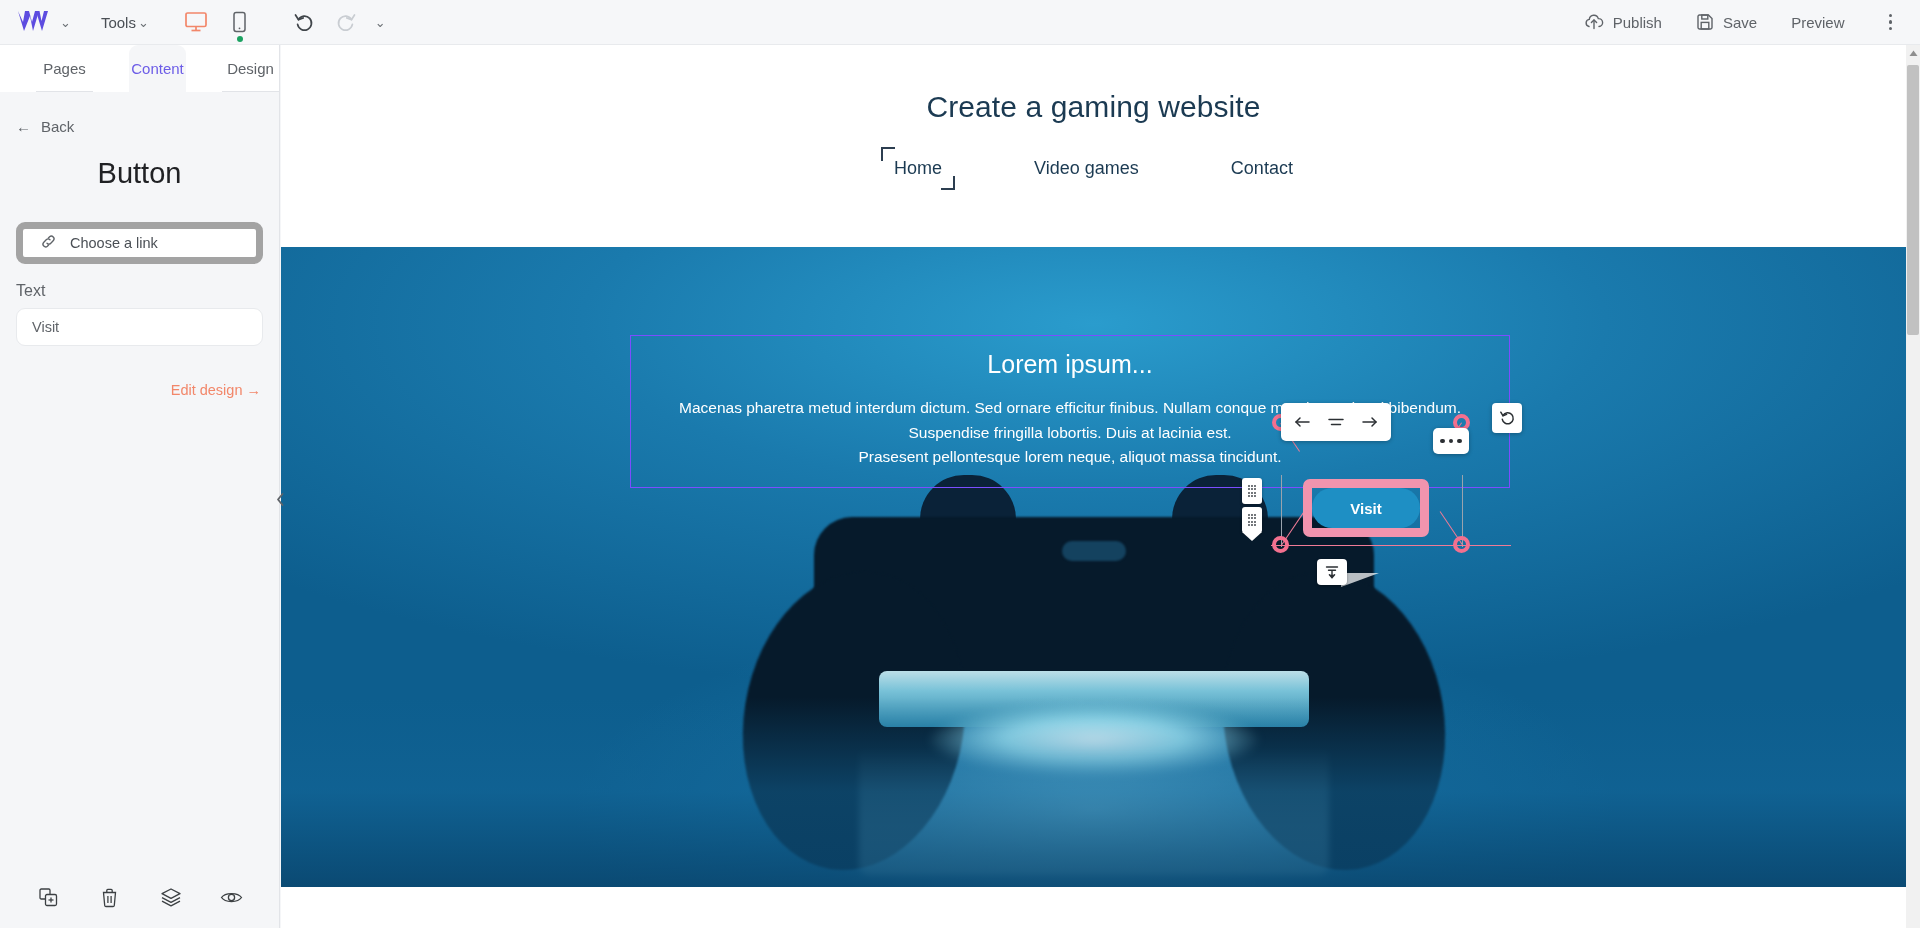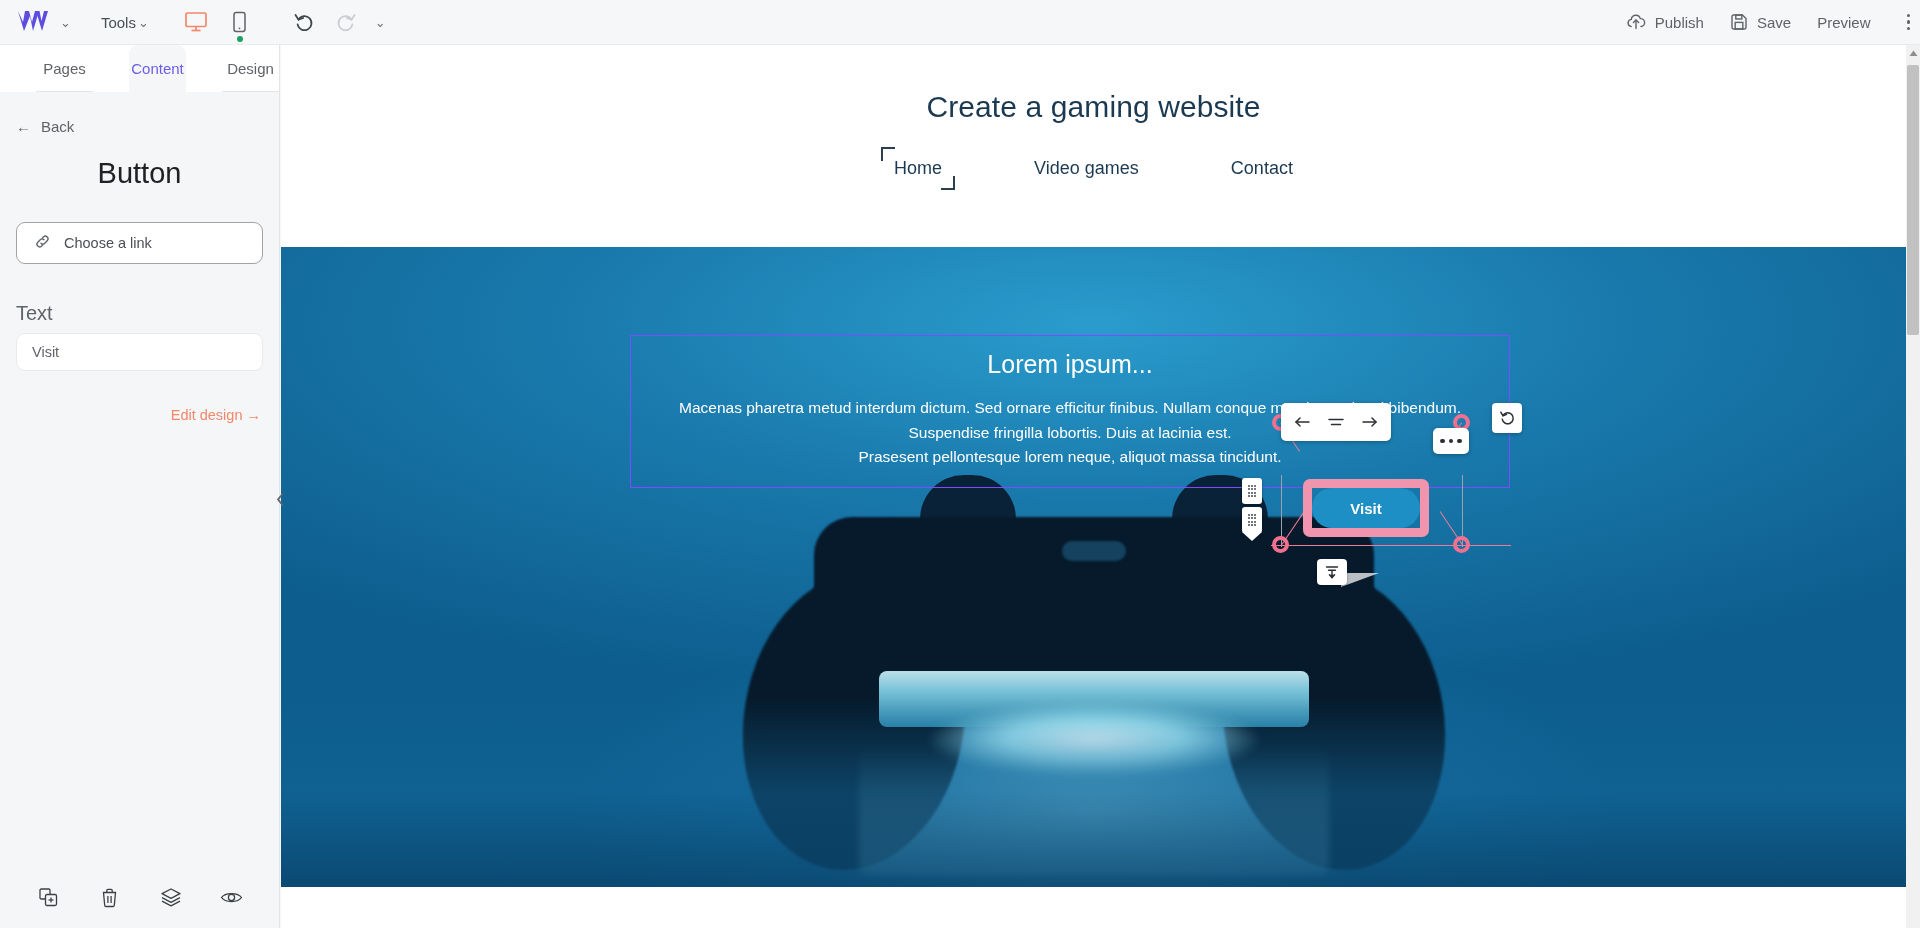"Publish" .right-group { gap: 26px -> 34px; padding-right: none -> 18px }
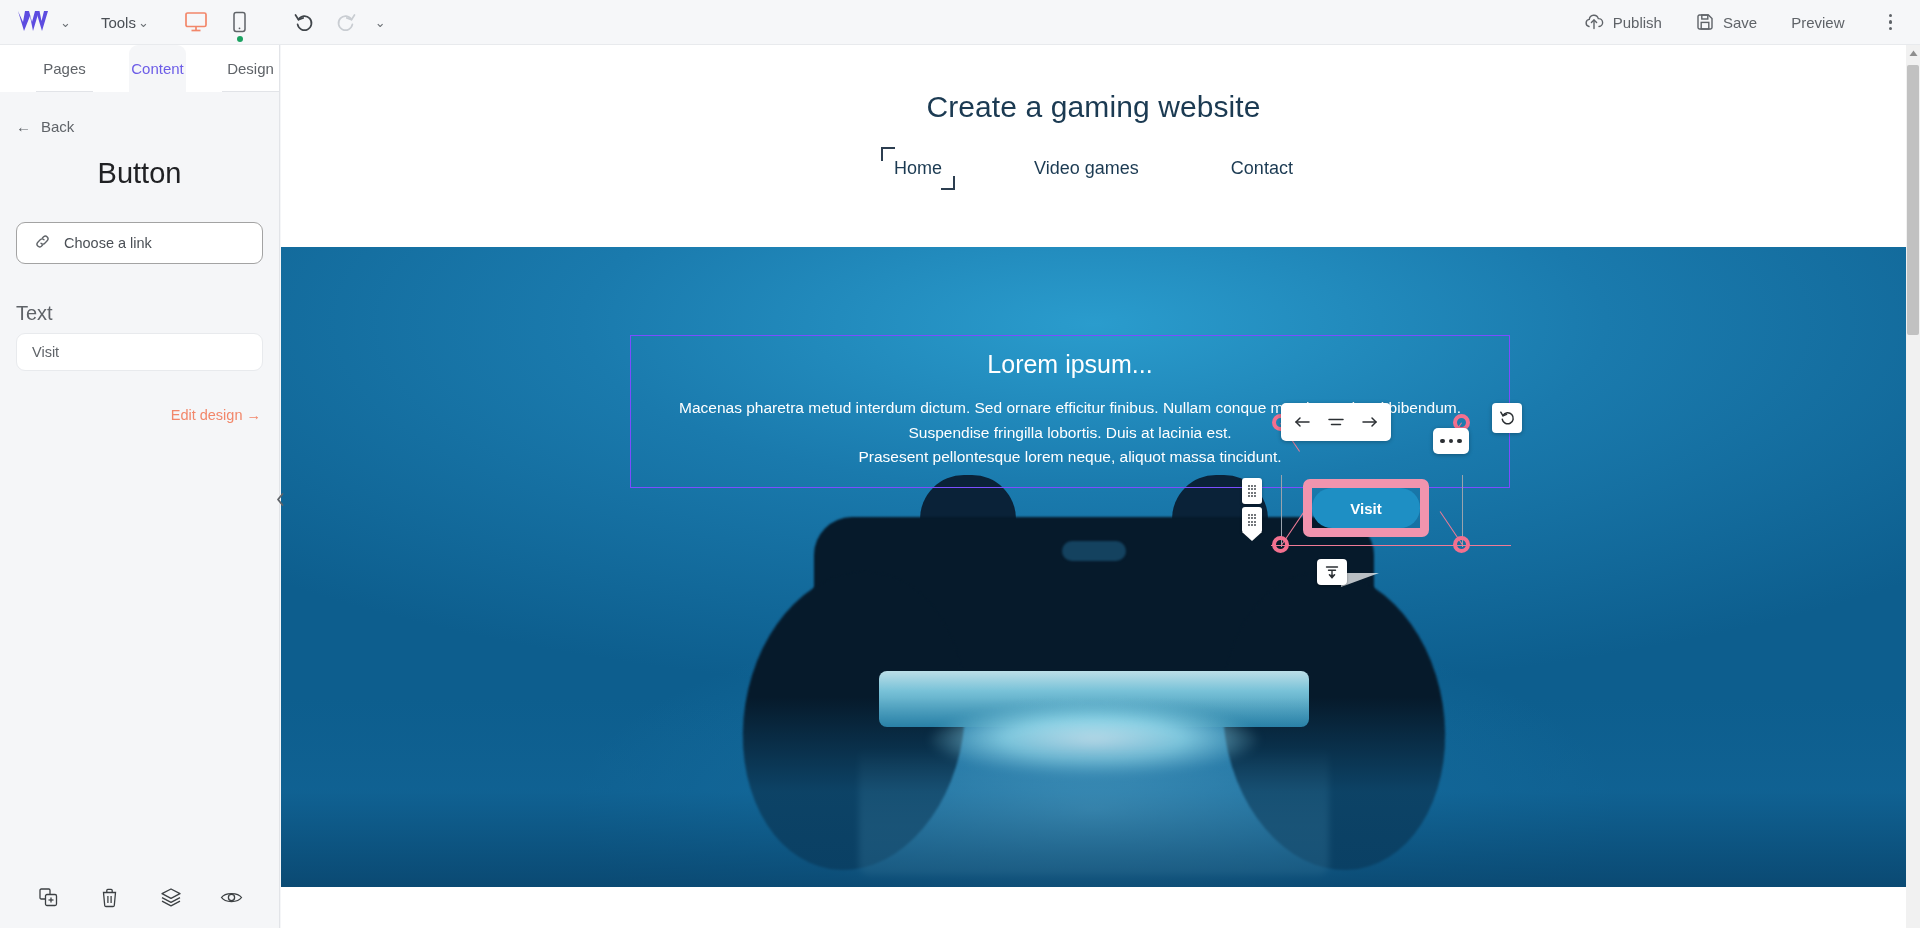"Choose a link" .choose-link { border: 1px solid #a3a3a3 -> 7px solid #a3a3a3 }
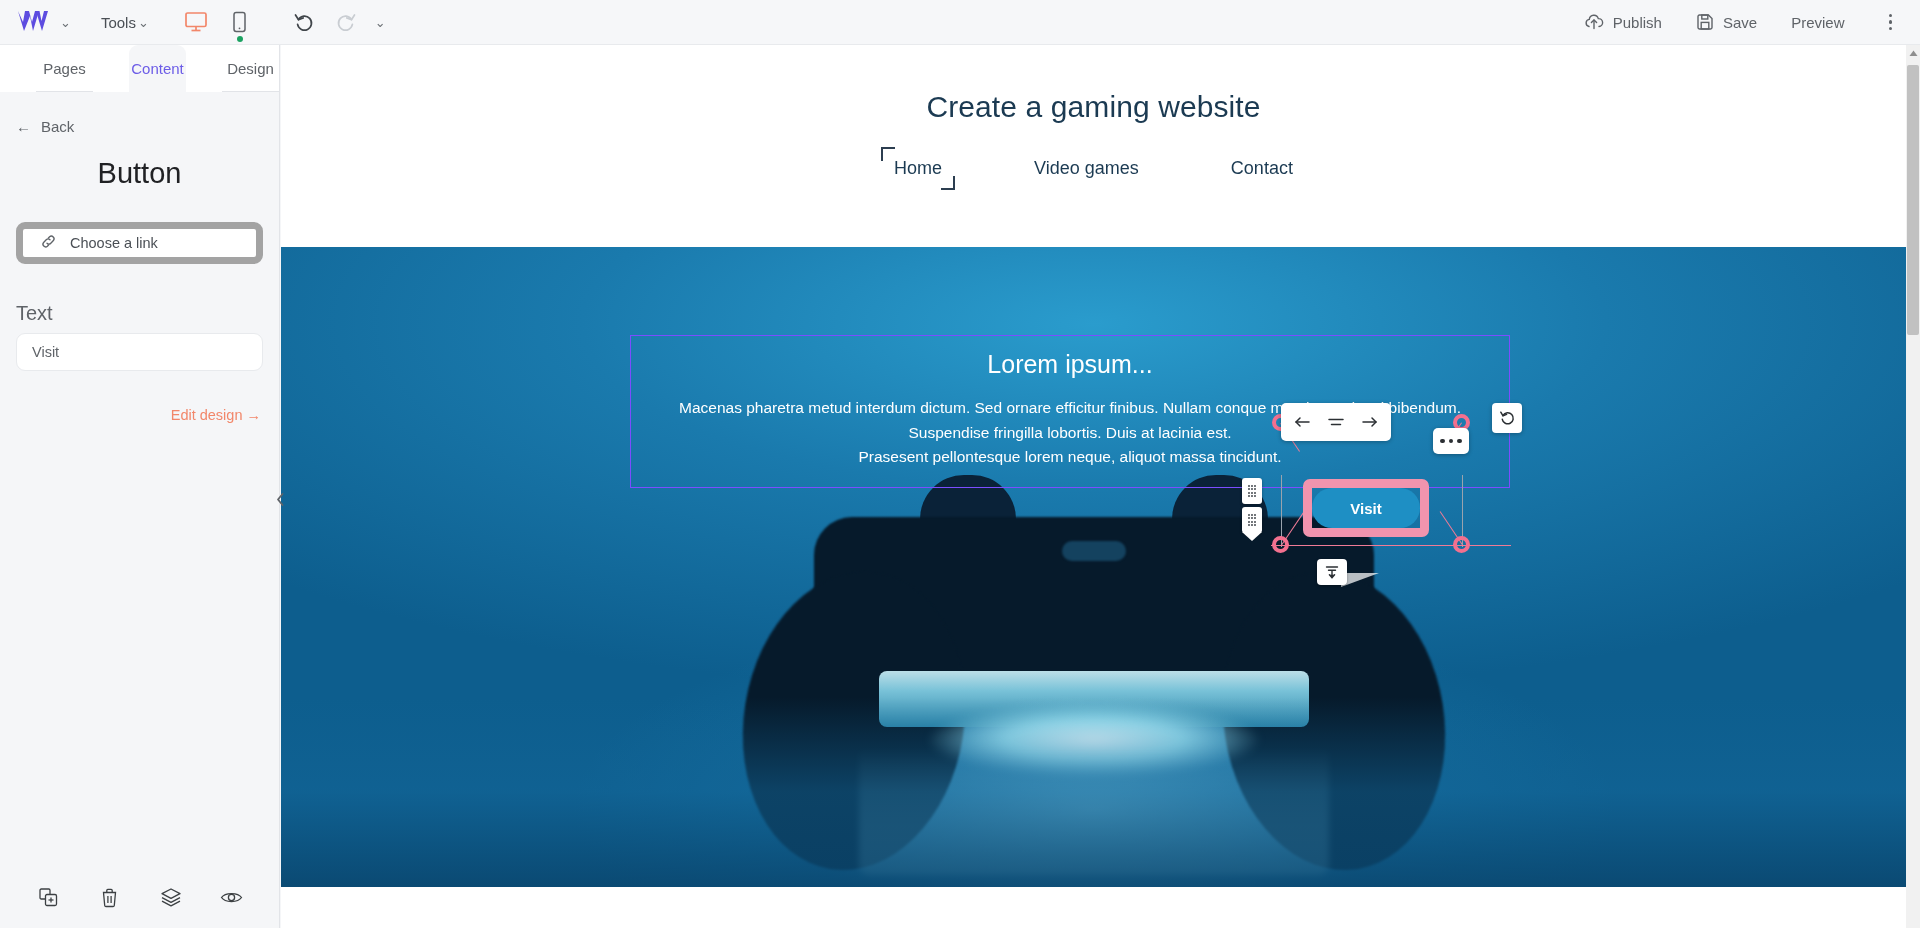"Text" .field-label { font-size: 20px -> 16px; margin: 38px 0 8px 16px -> 18px 0 8px 16px }
